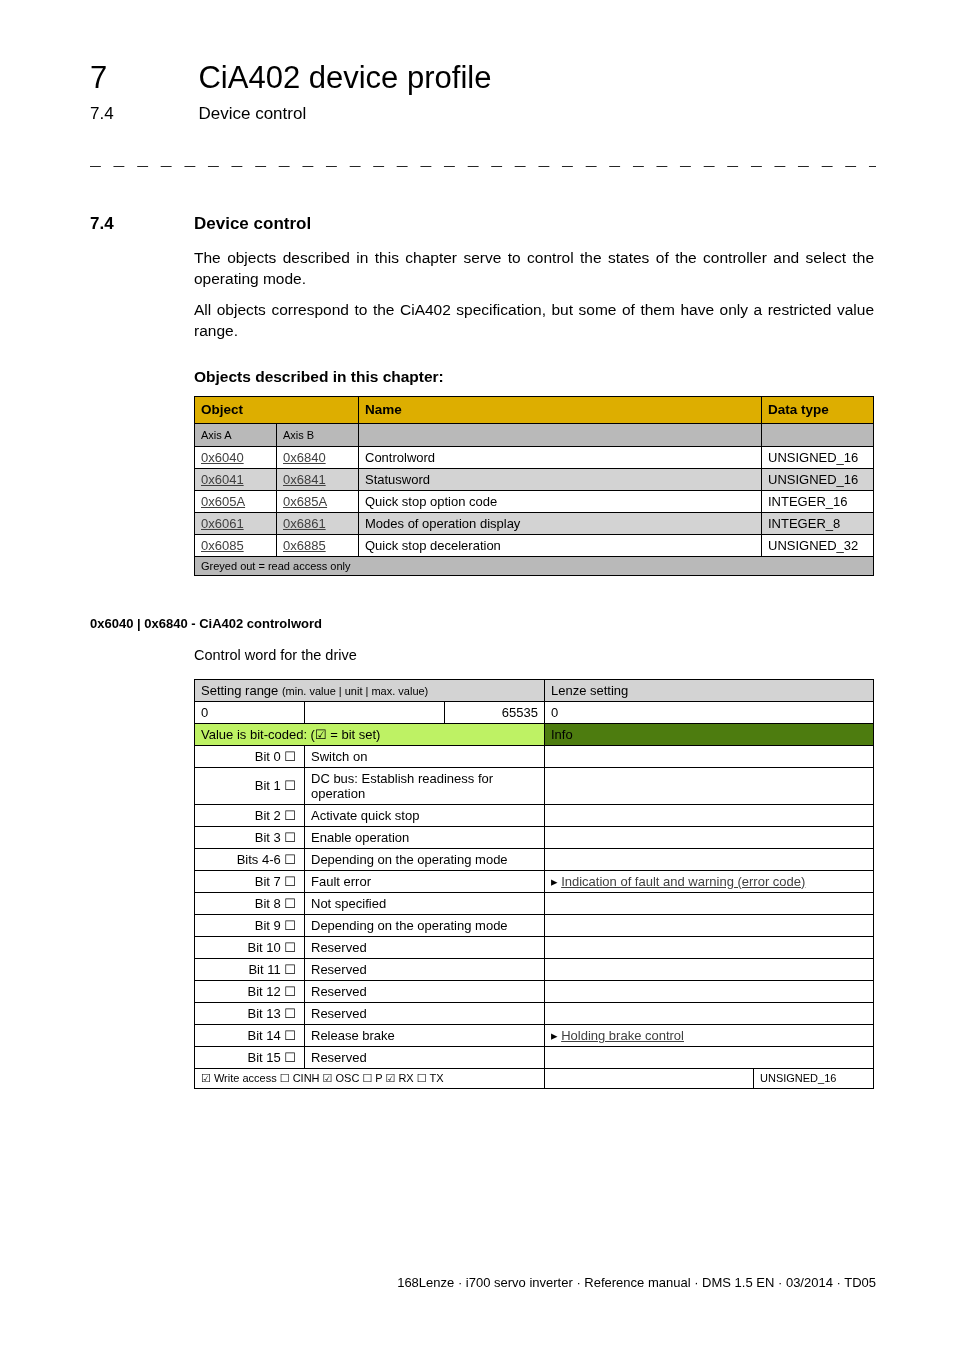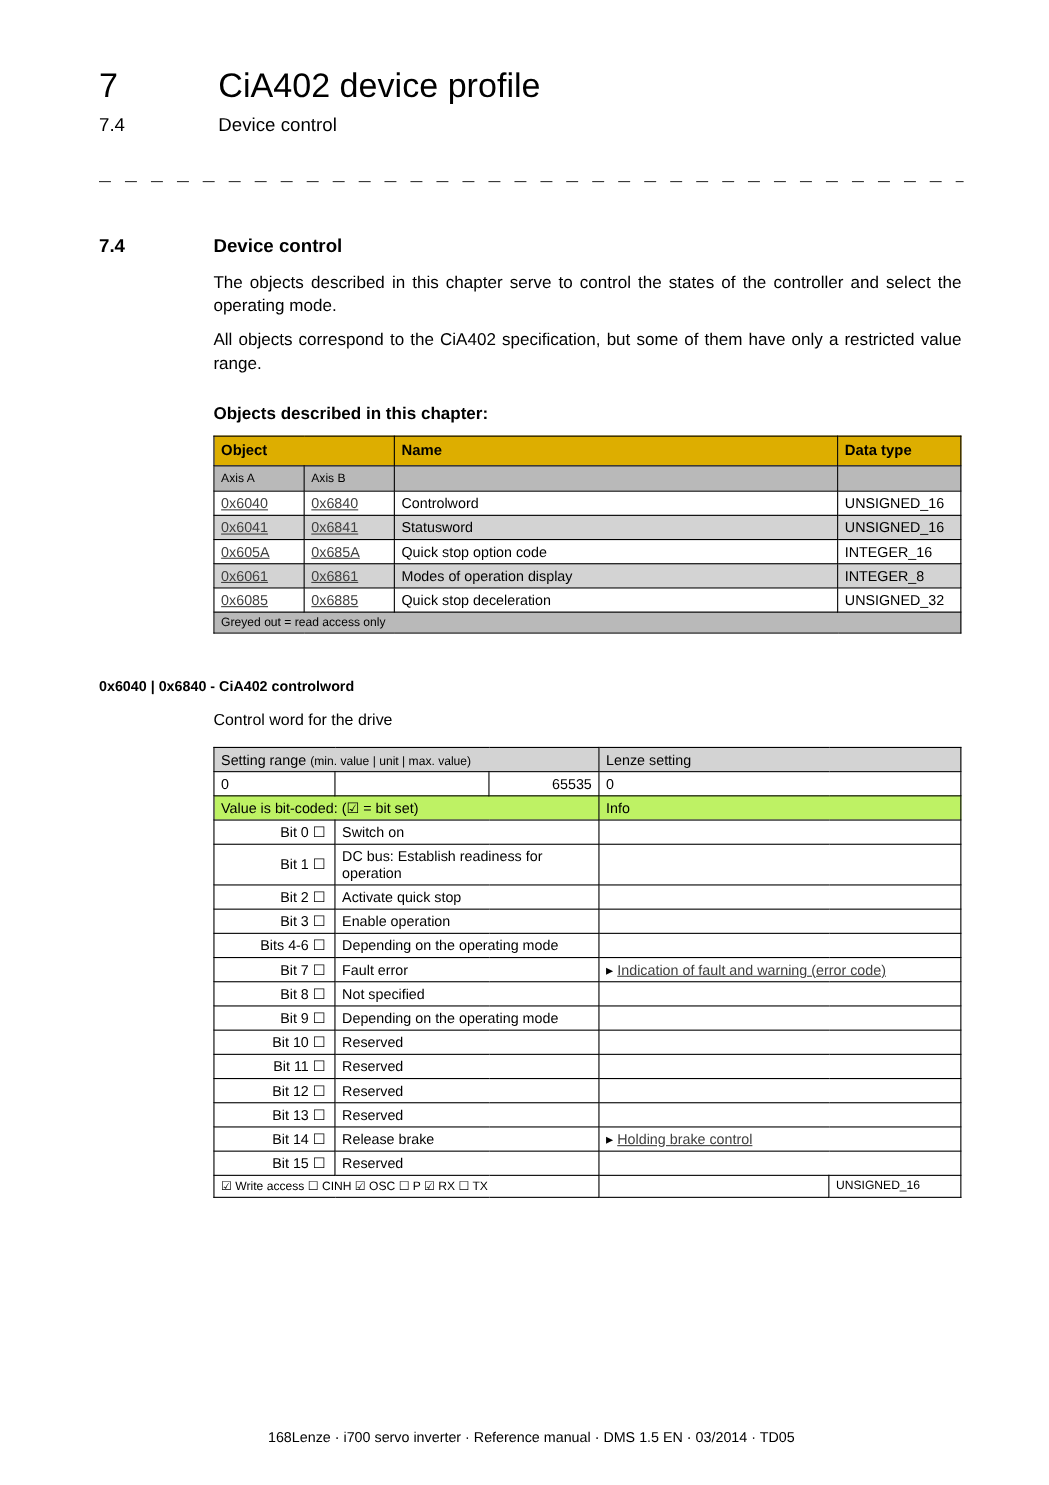"Info" td { background: #bef264 -> #4d7c0f }
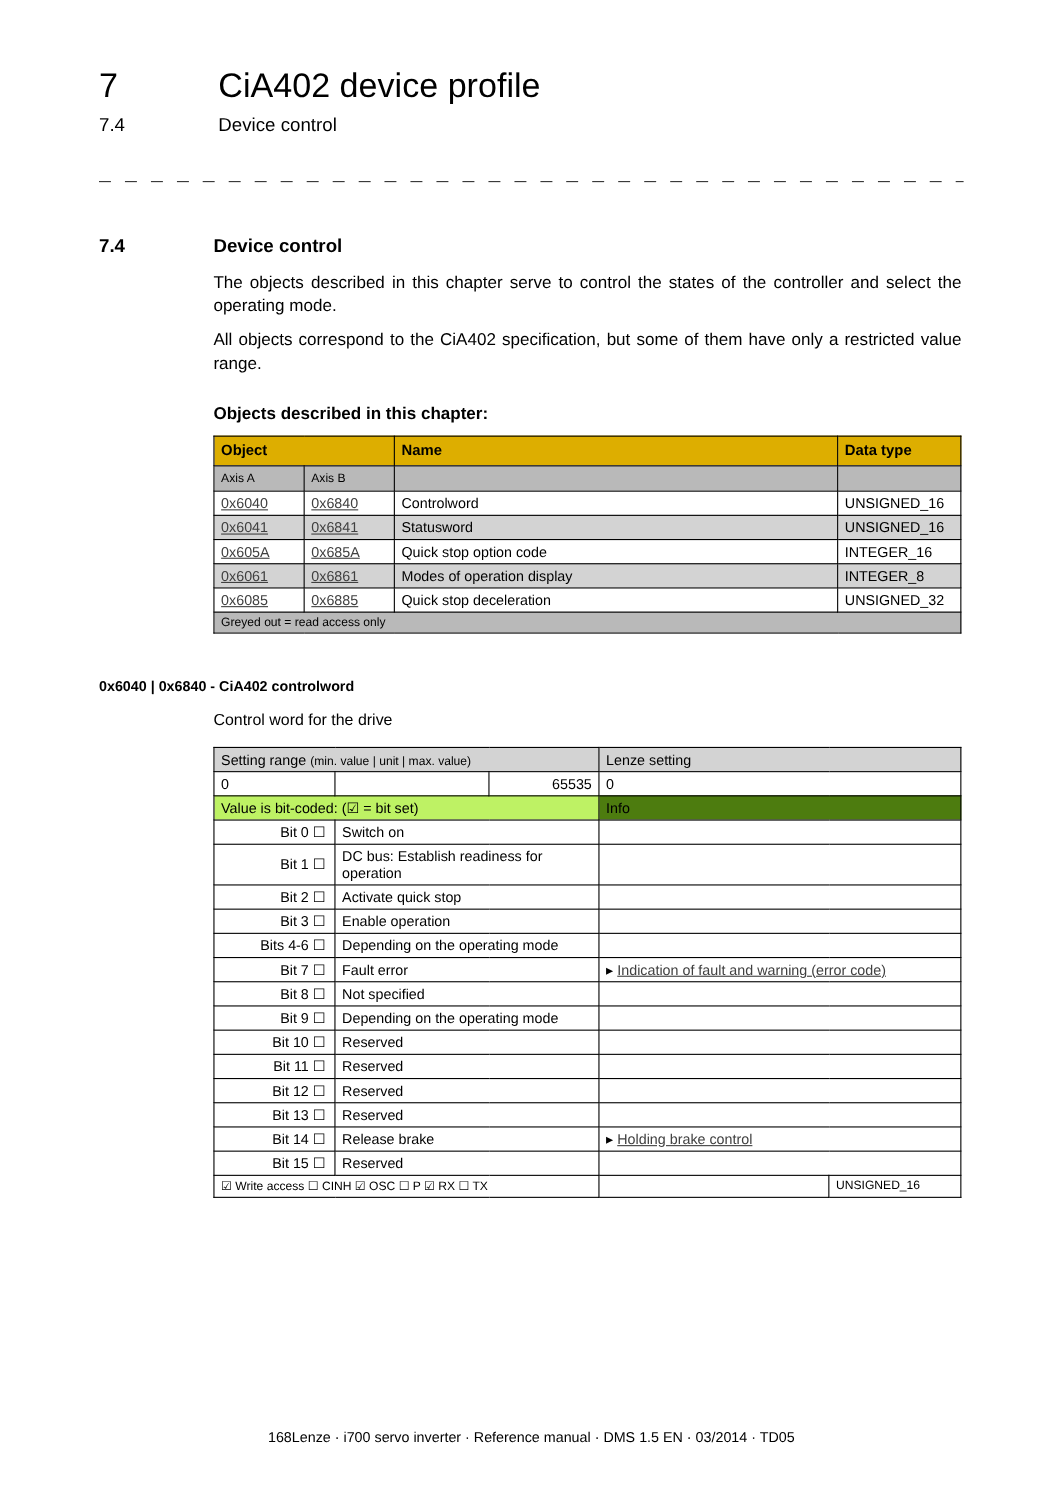"168" .footer { bottom: 36px -> 60px; justify-content: center -> flex-end }
